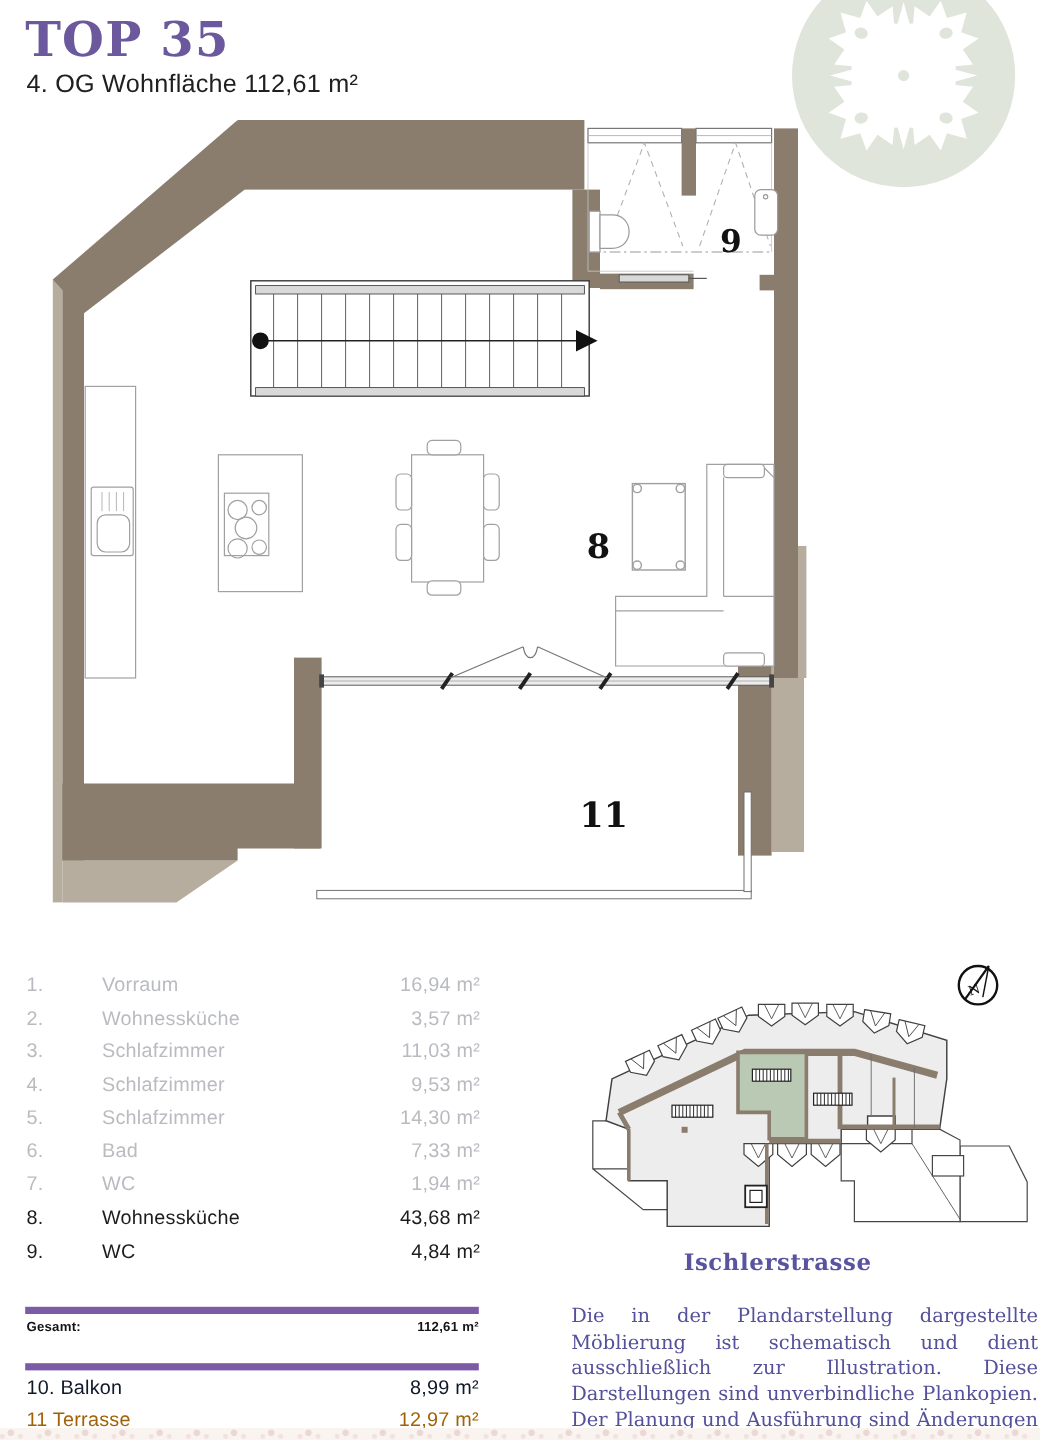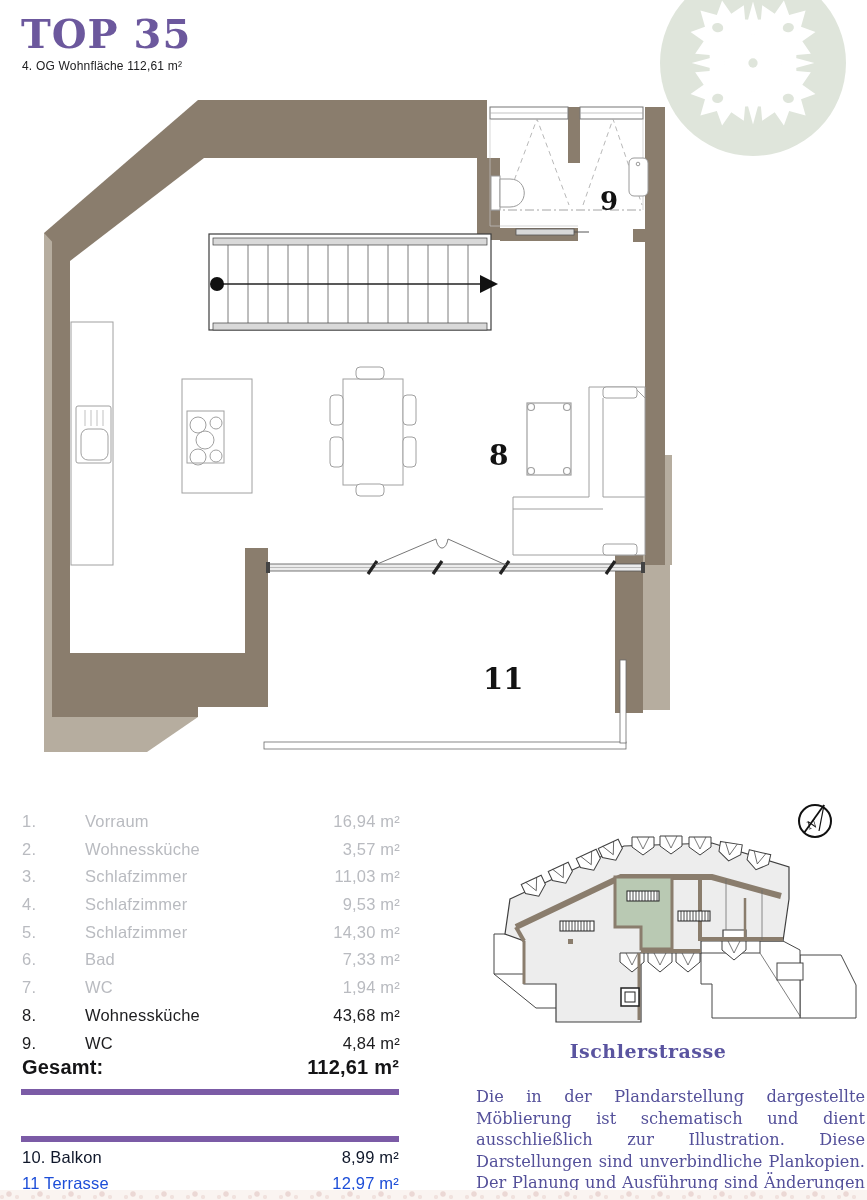"4. OG Wohnfläche 112,61 m²" .subtitle { font-size: 12px -> 21px }
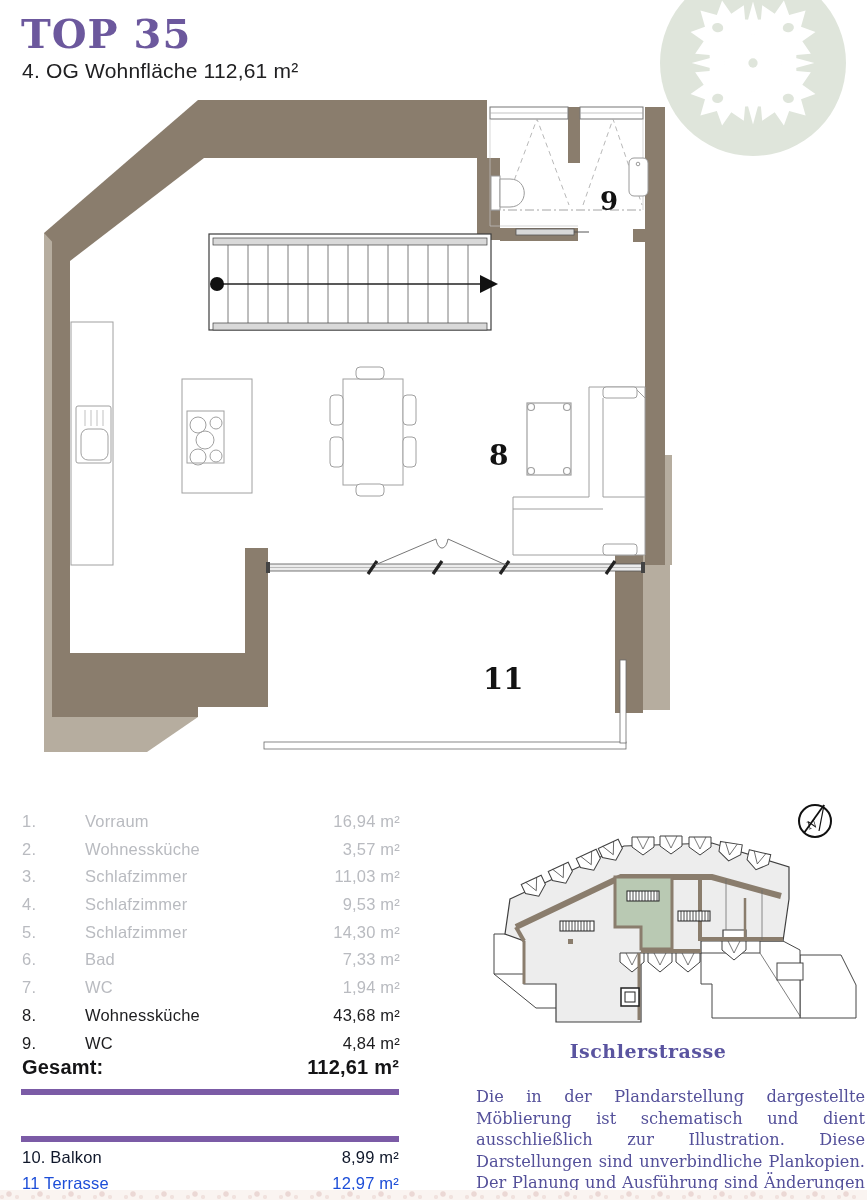"Gesamt:" .totalrow { font-size: 20px -> 11px; top: 1056px -> 1100px }
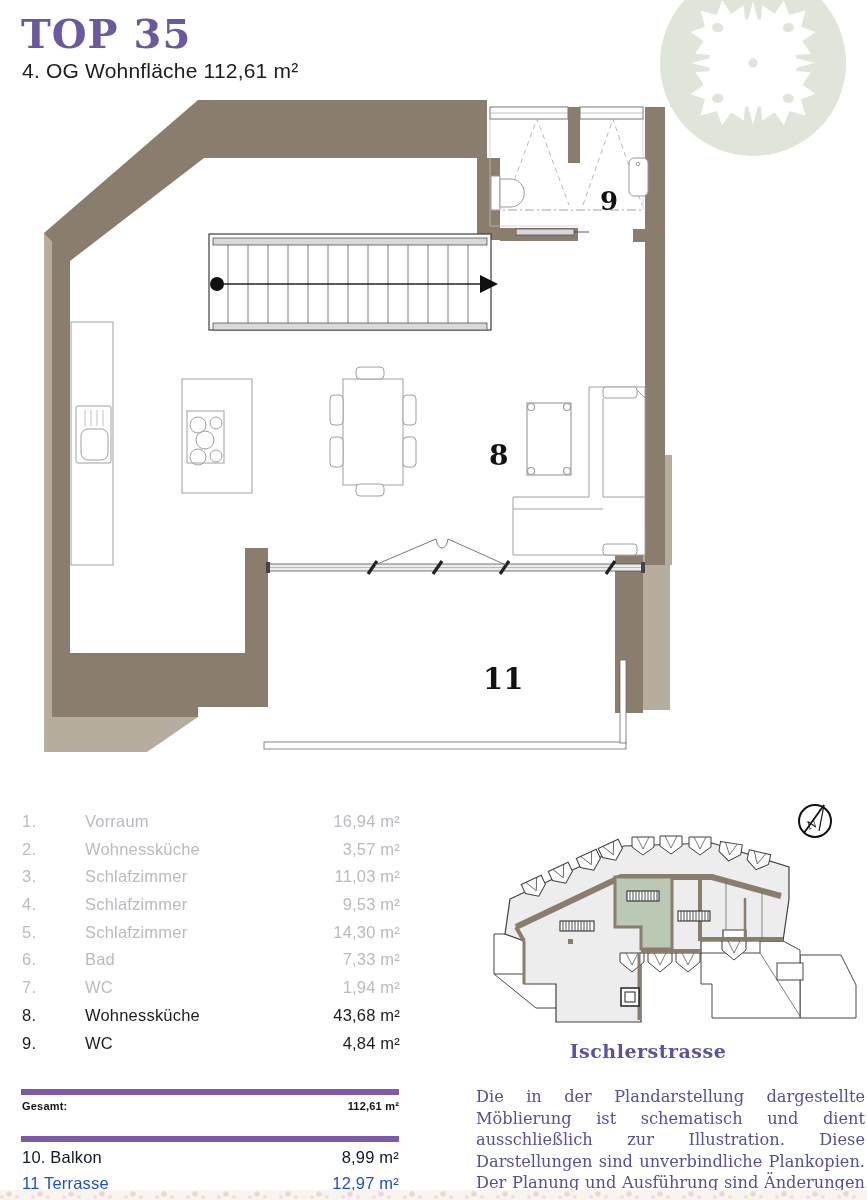"11 Terrasse" .out2 { color: #1d4ed8 -> #a16207 }
